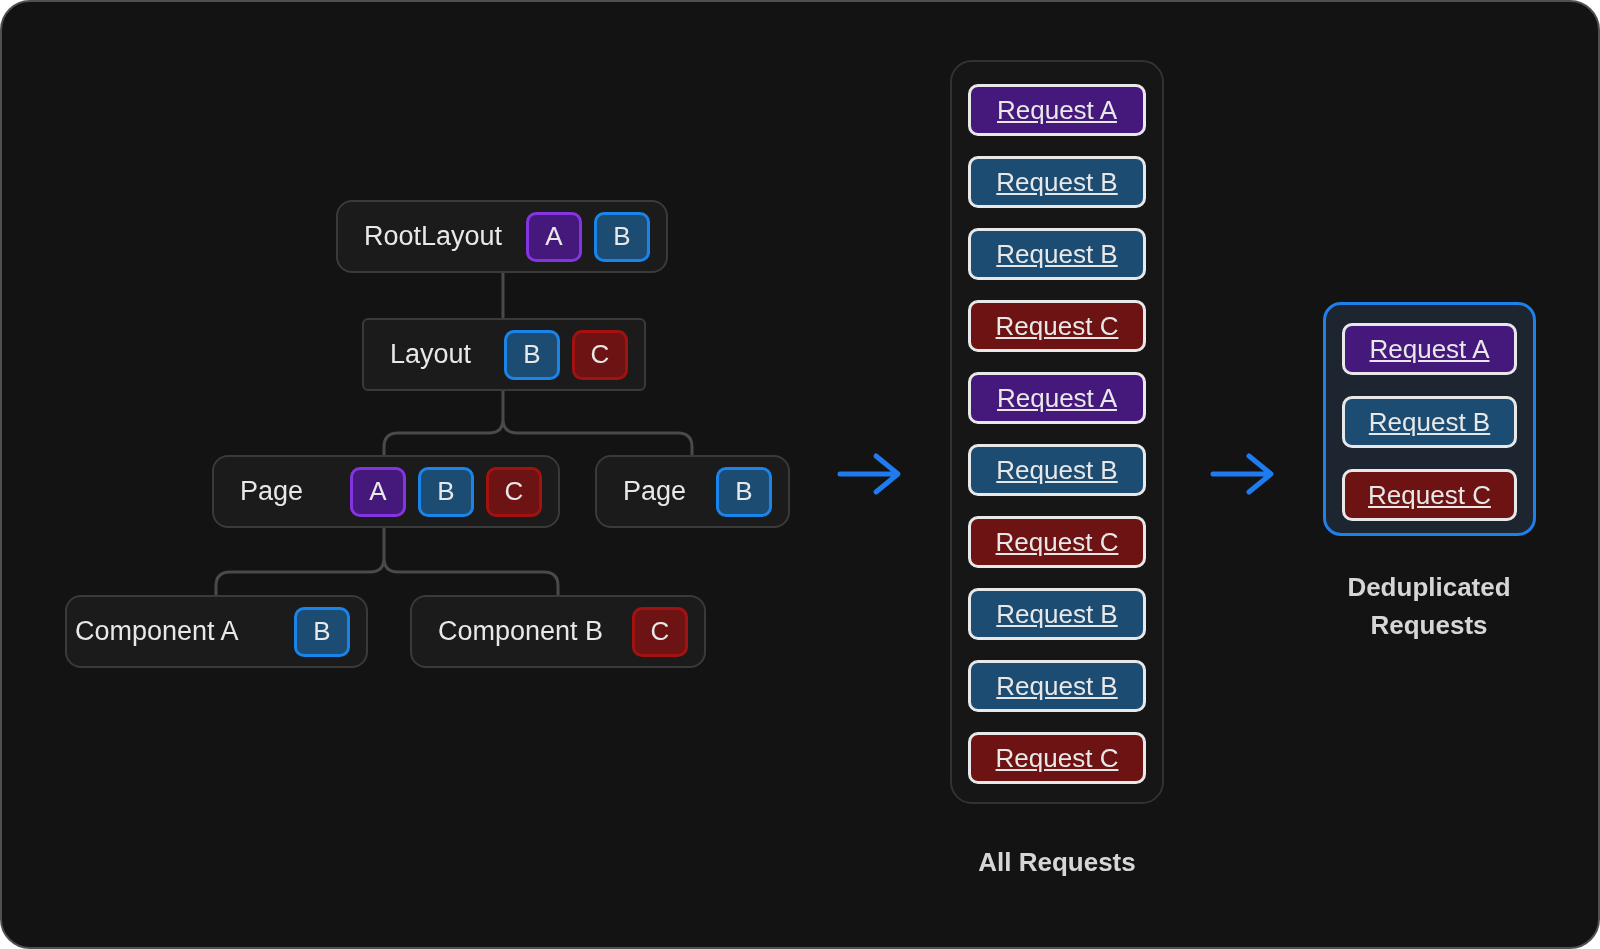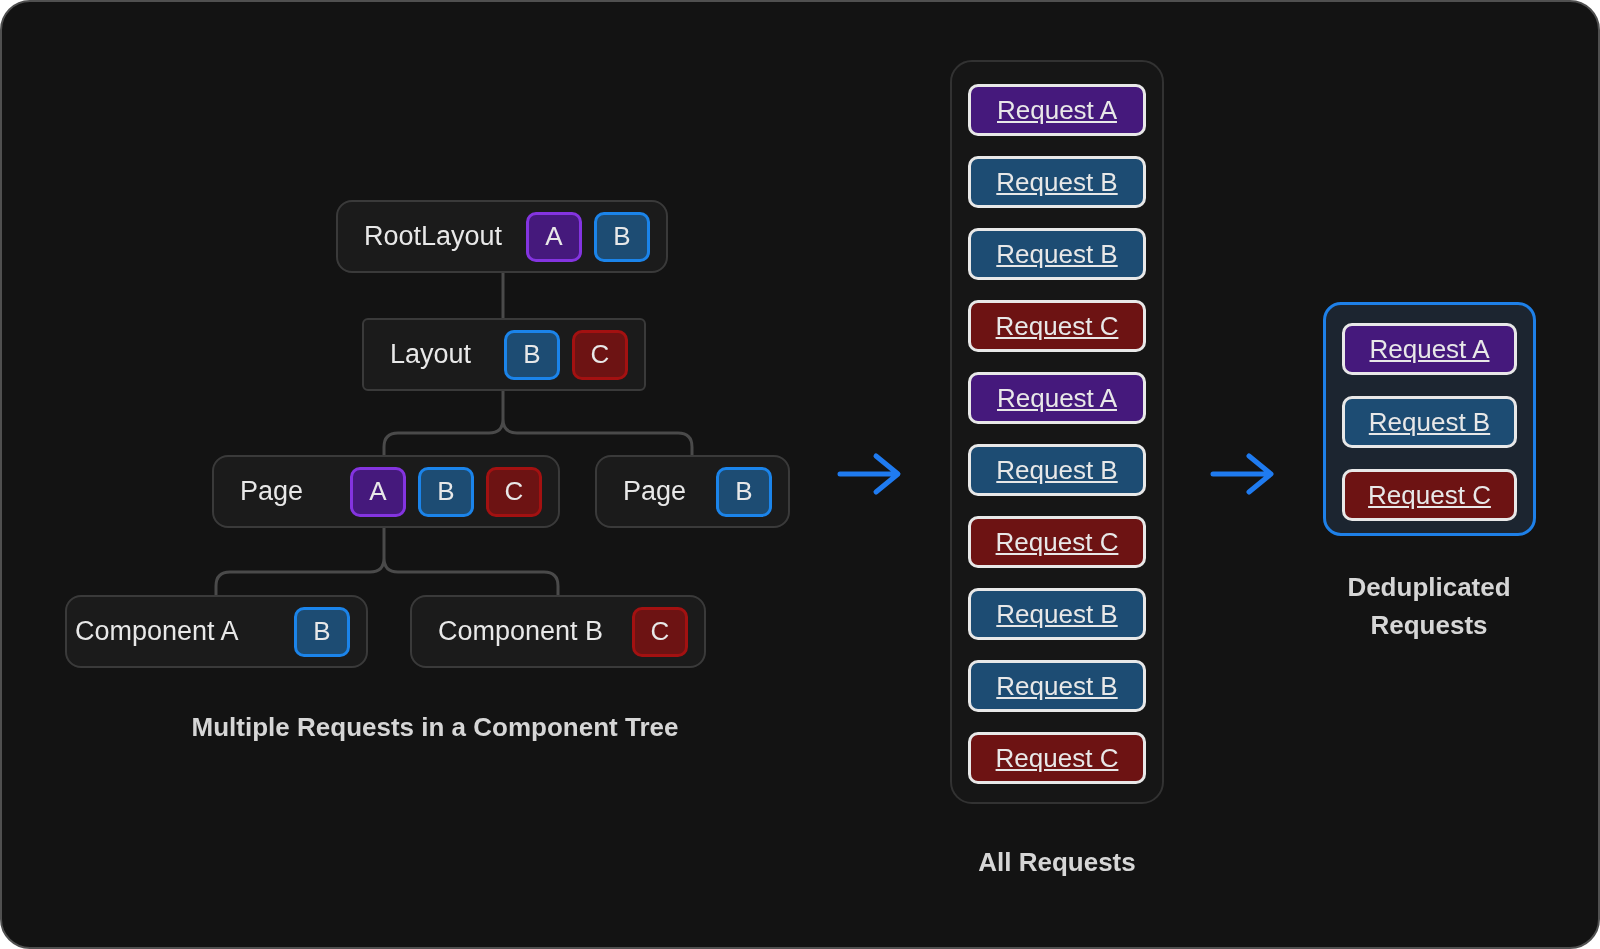"Multiple Requests in a Component" div.caption { html: <div>Multiple Requests in a Component Tree</div> -> none }
